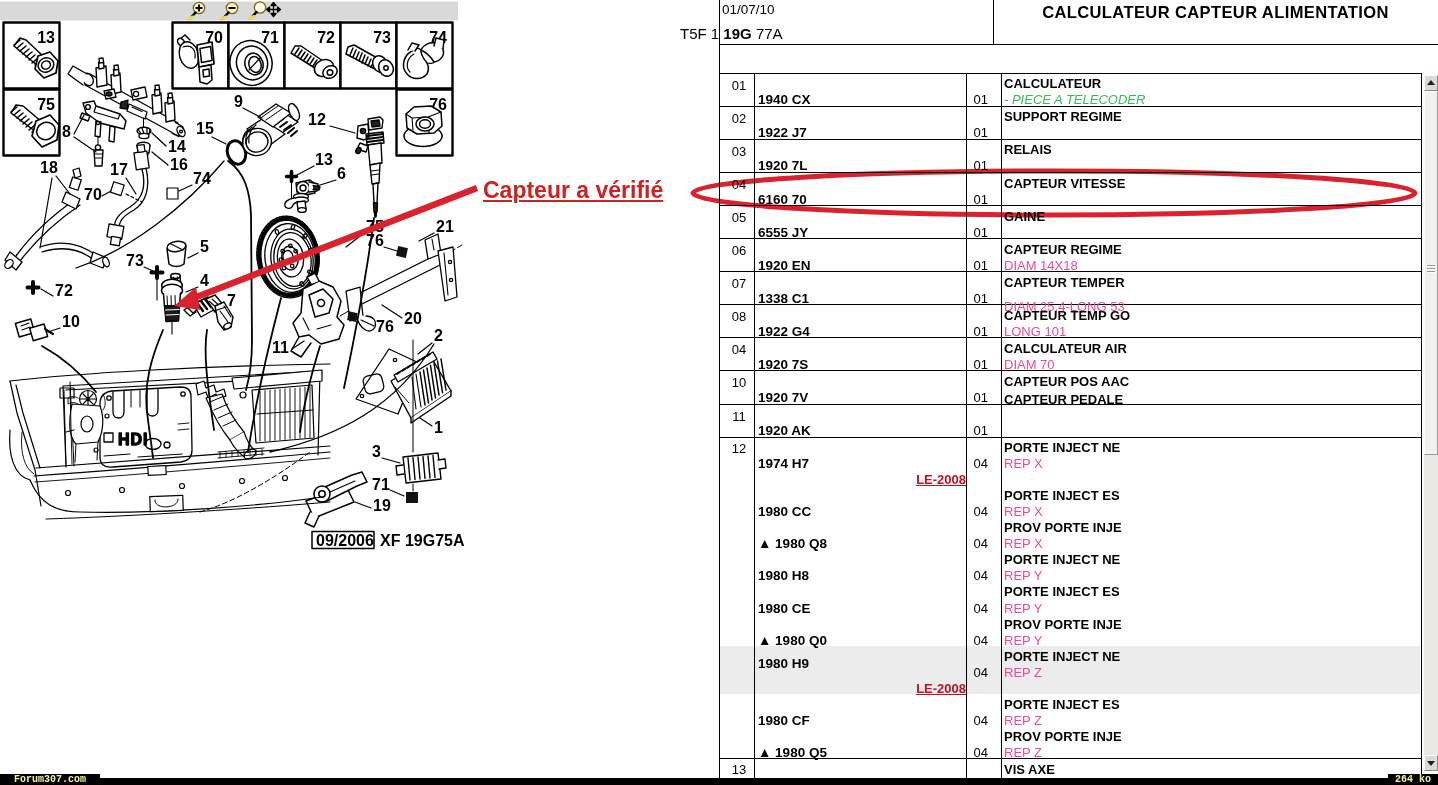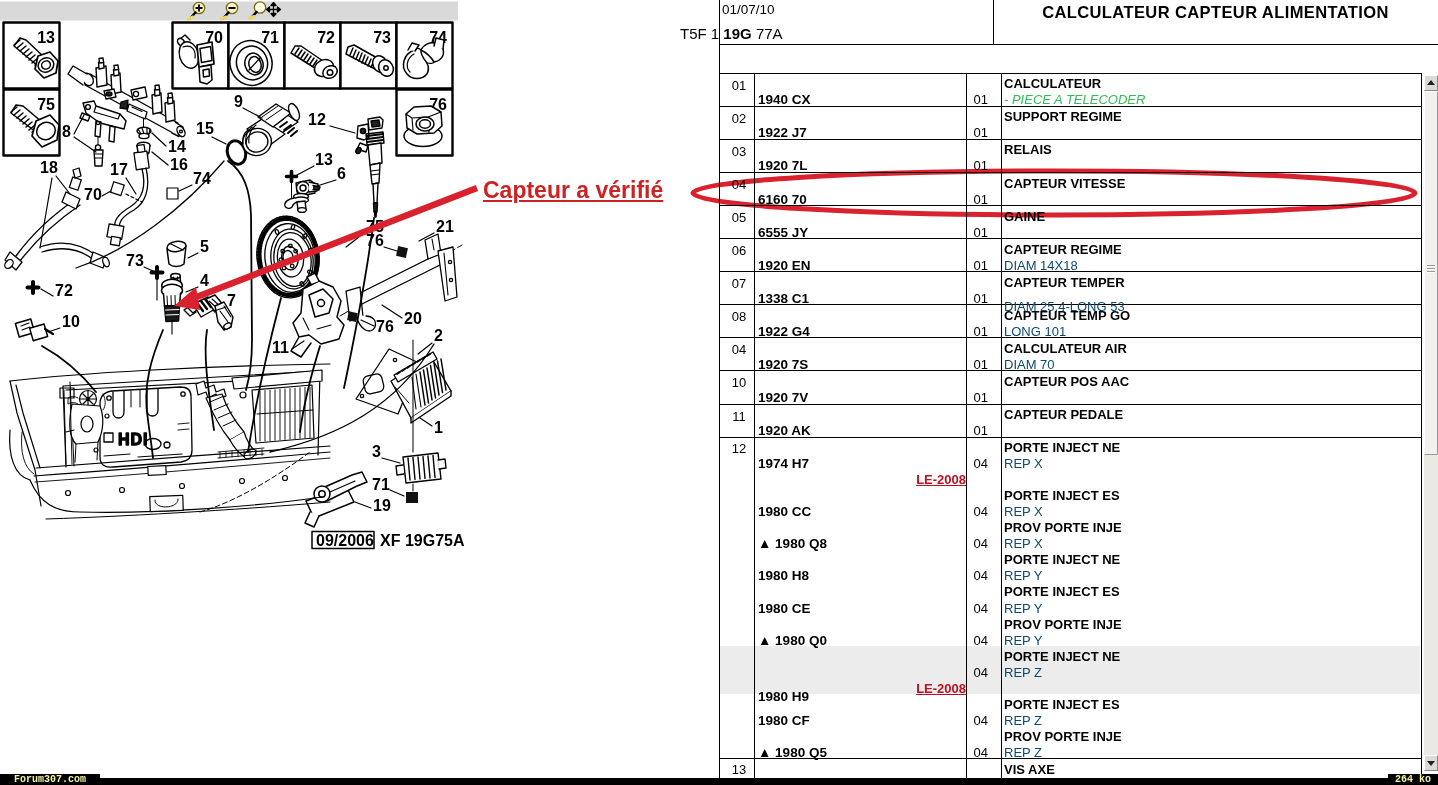"DIAM 14X18" .sub { color: #0c4a6e -> #ec4899 }
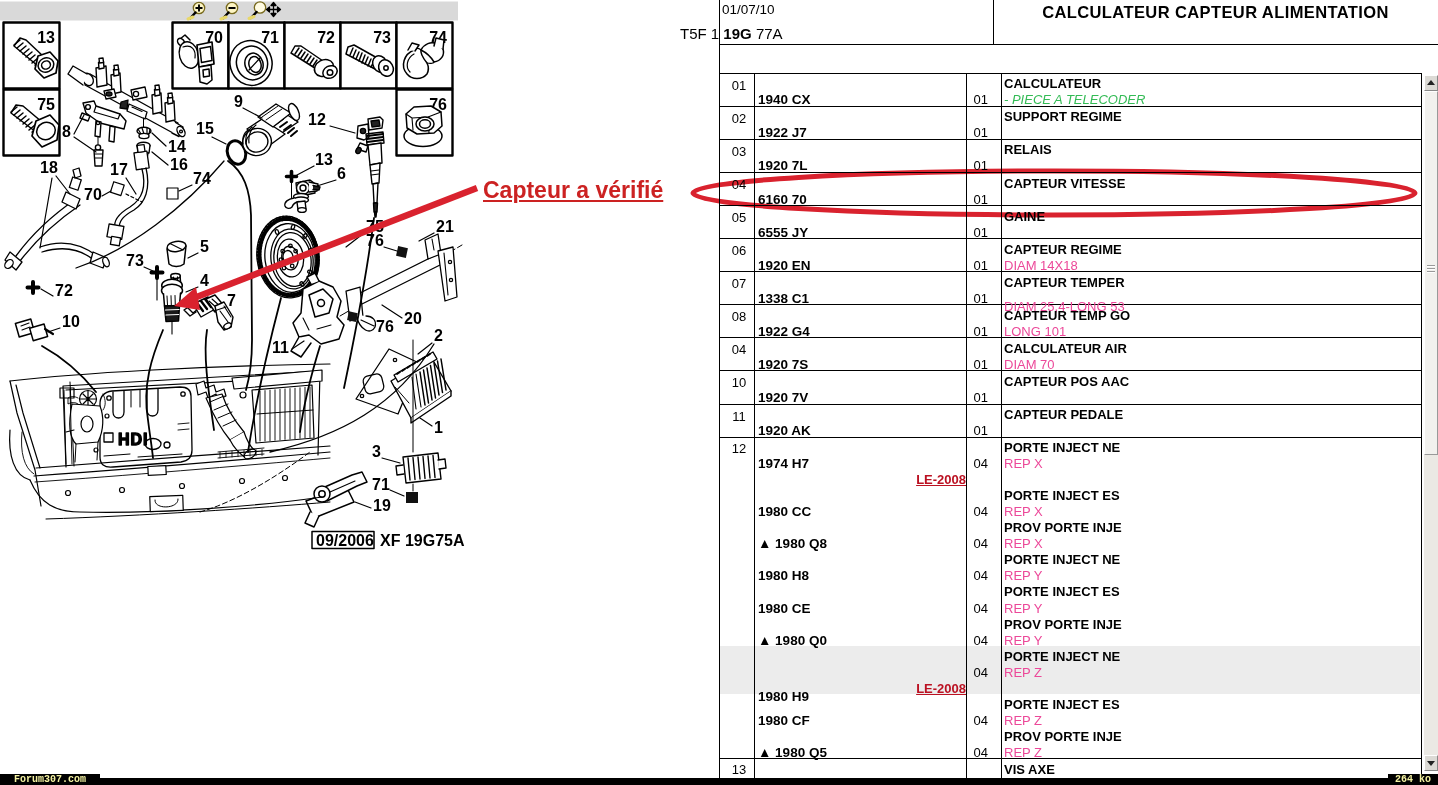"CAPTEUR PEDALE" div.desc { top: 407.0px -> 392px }
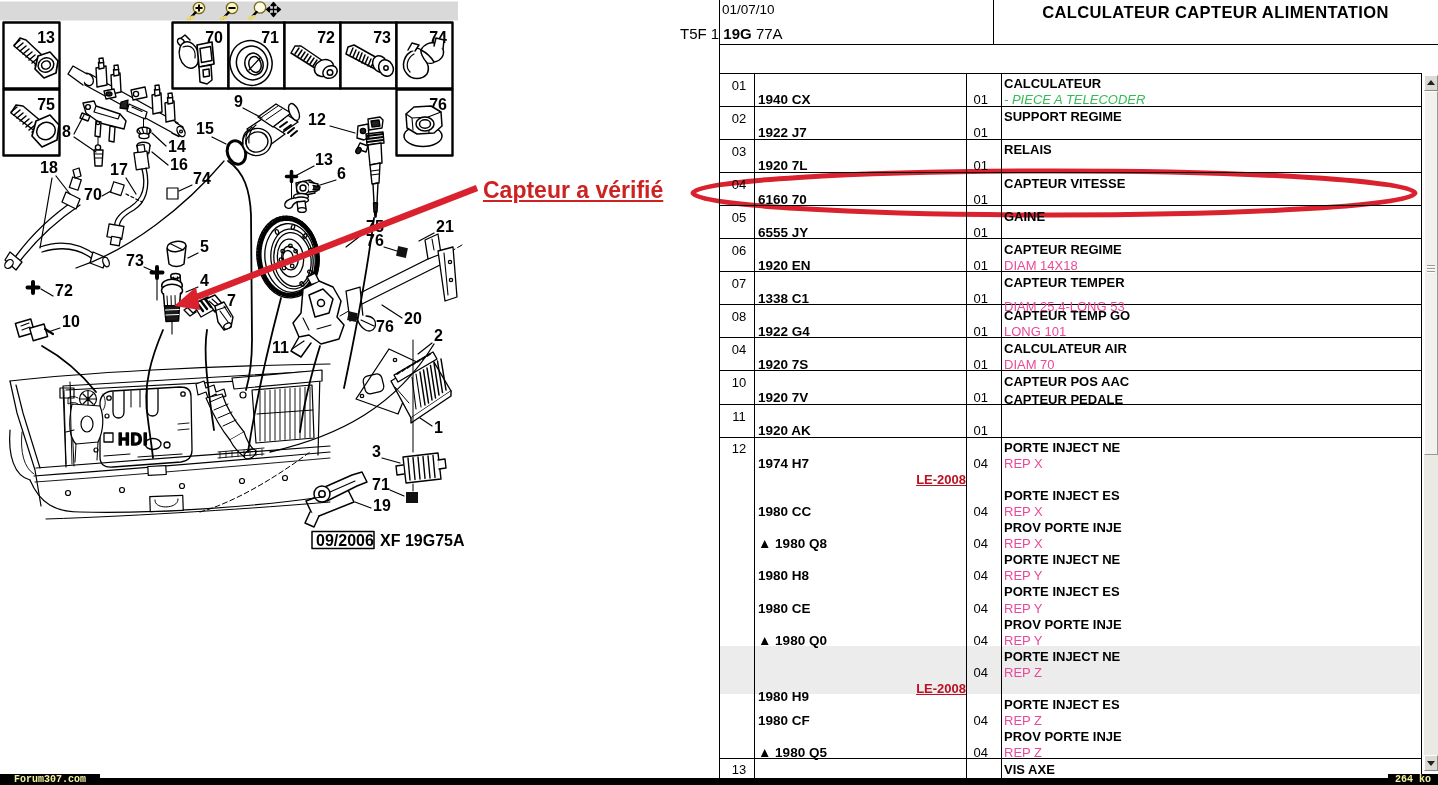"1980 H9" div.pn { top: 689px -> 656px }
